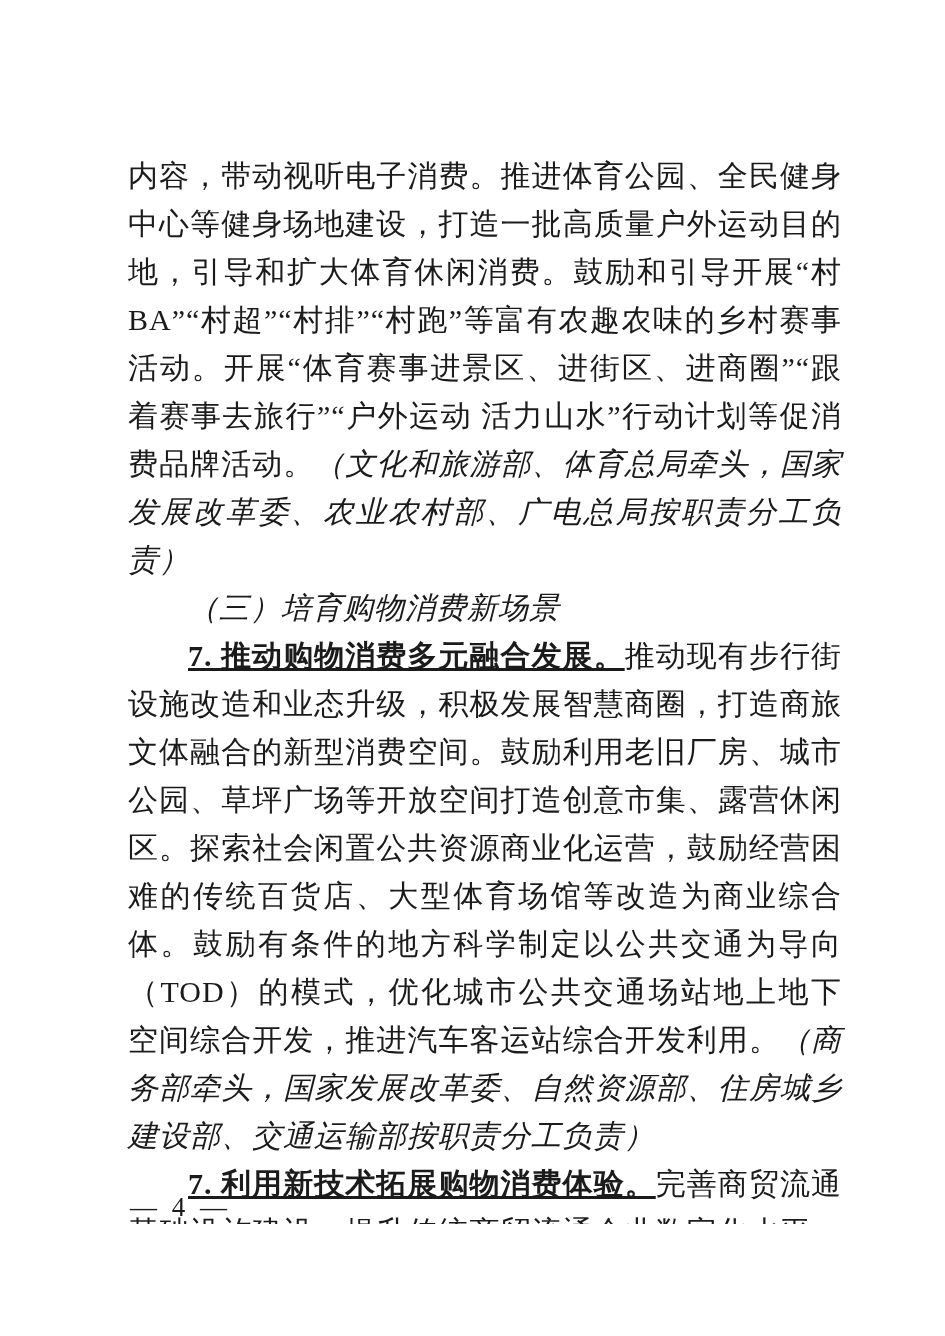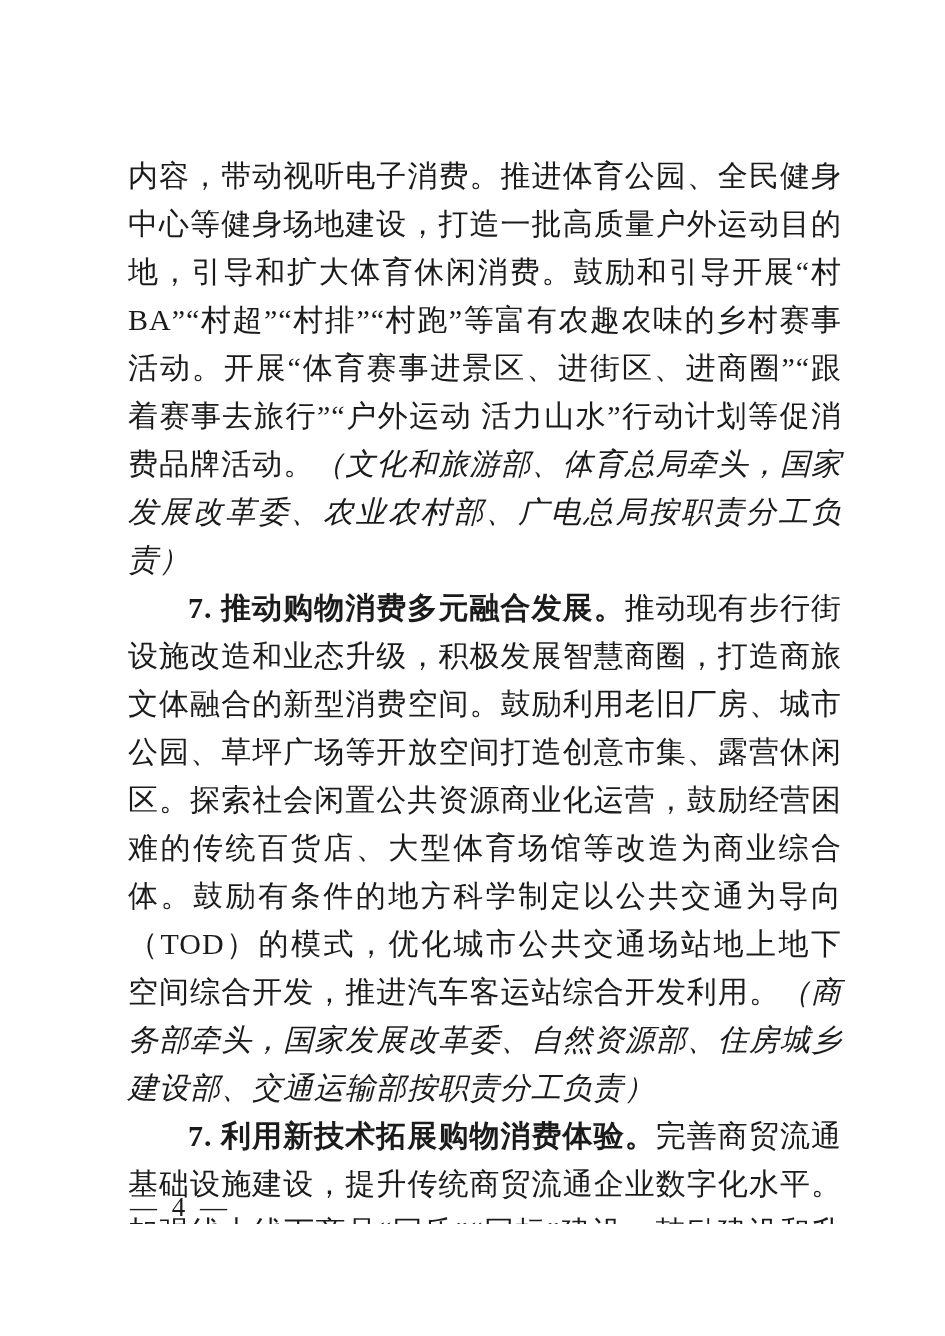"（三）培育购物消费新场景" p.para { html: none -> <p>（三）培育购物消费新场景</p> }
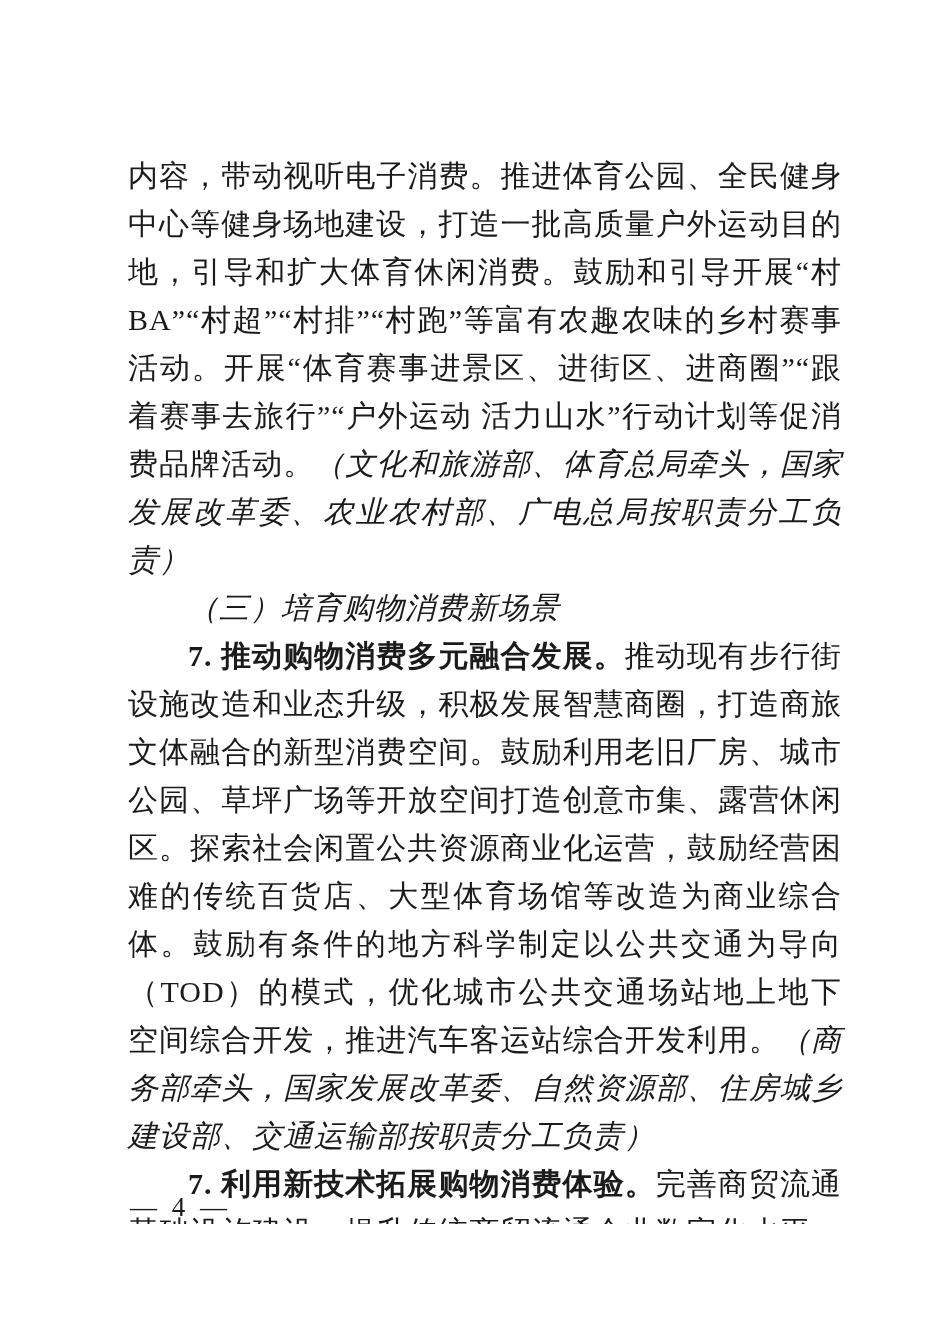"7. 推动购物消费多元融合发展。" .lead { text-decoration: none -> underline }
